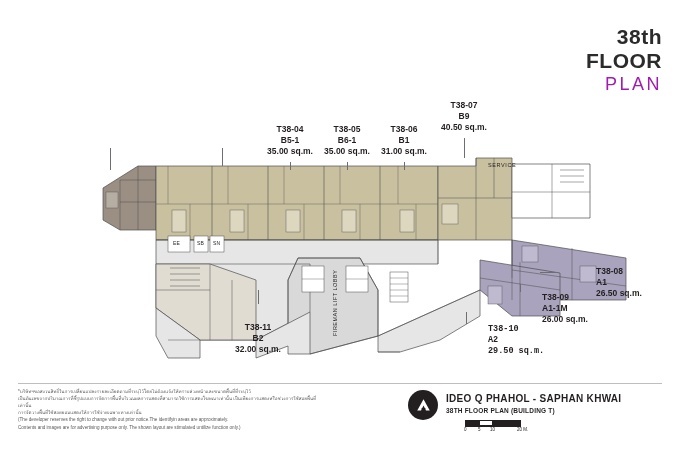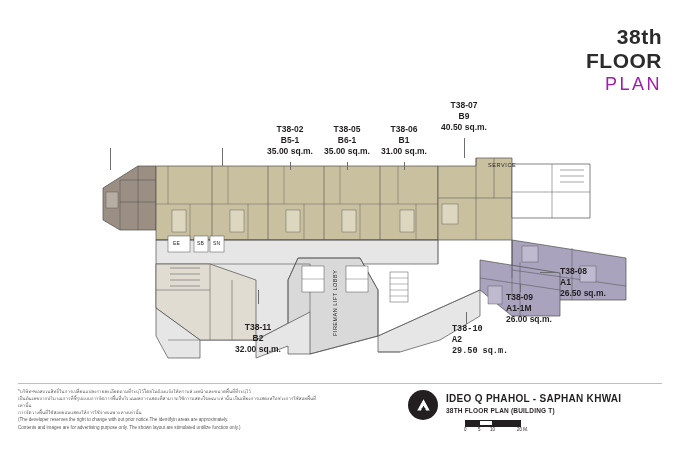"T38-02" span.code { text: T38-02 -> T38-04 }
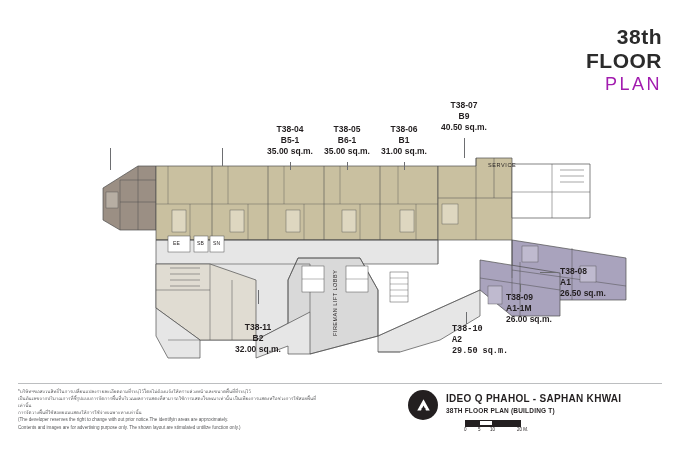"T38-08" .unit-label.left { margin-left: none -> 36px }
